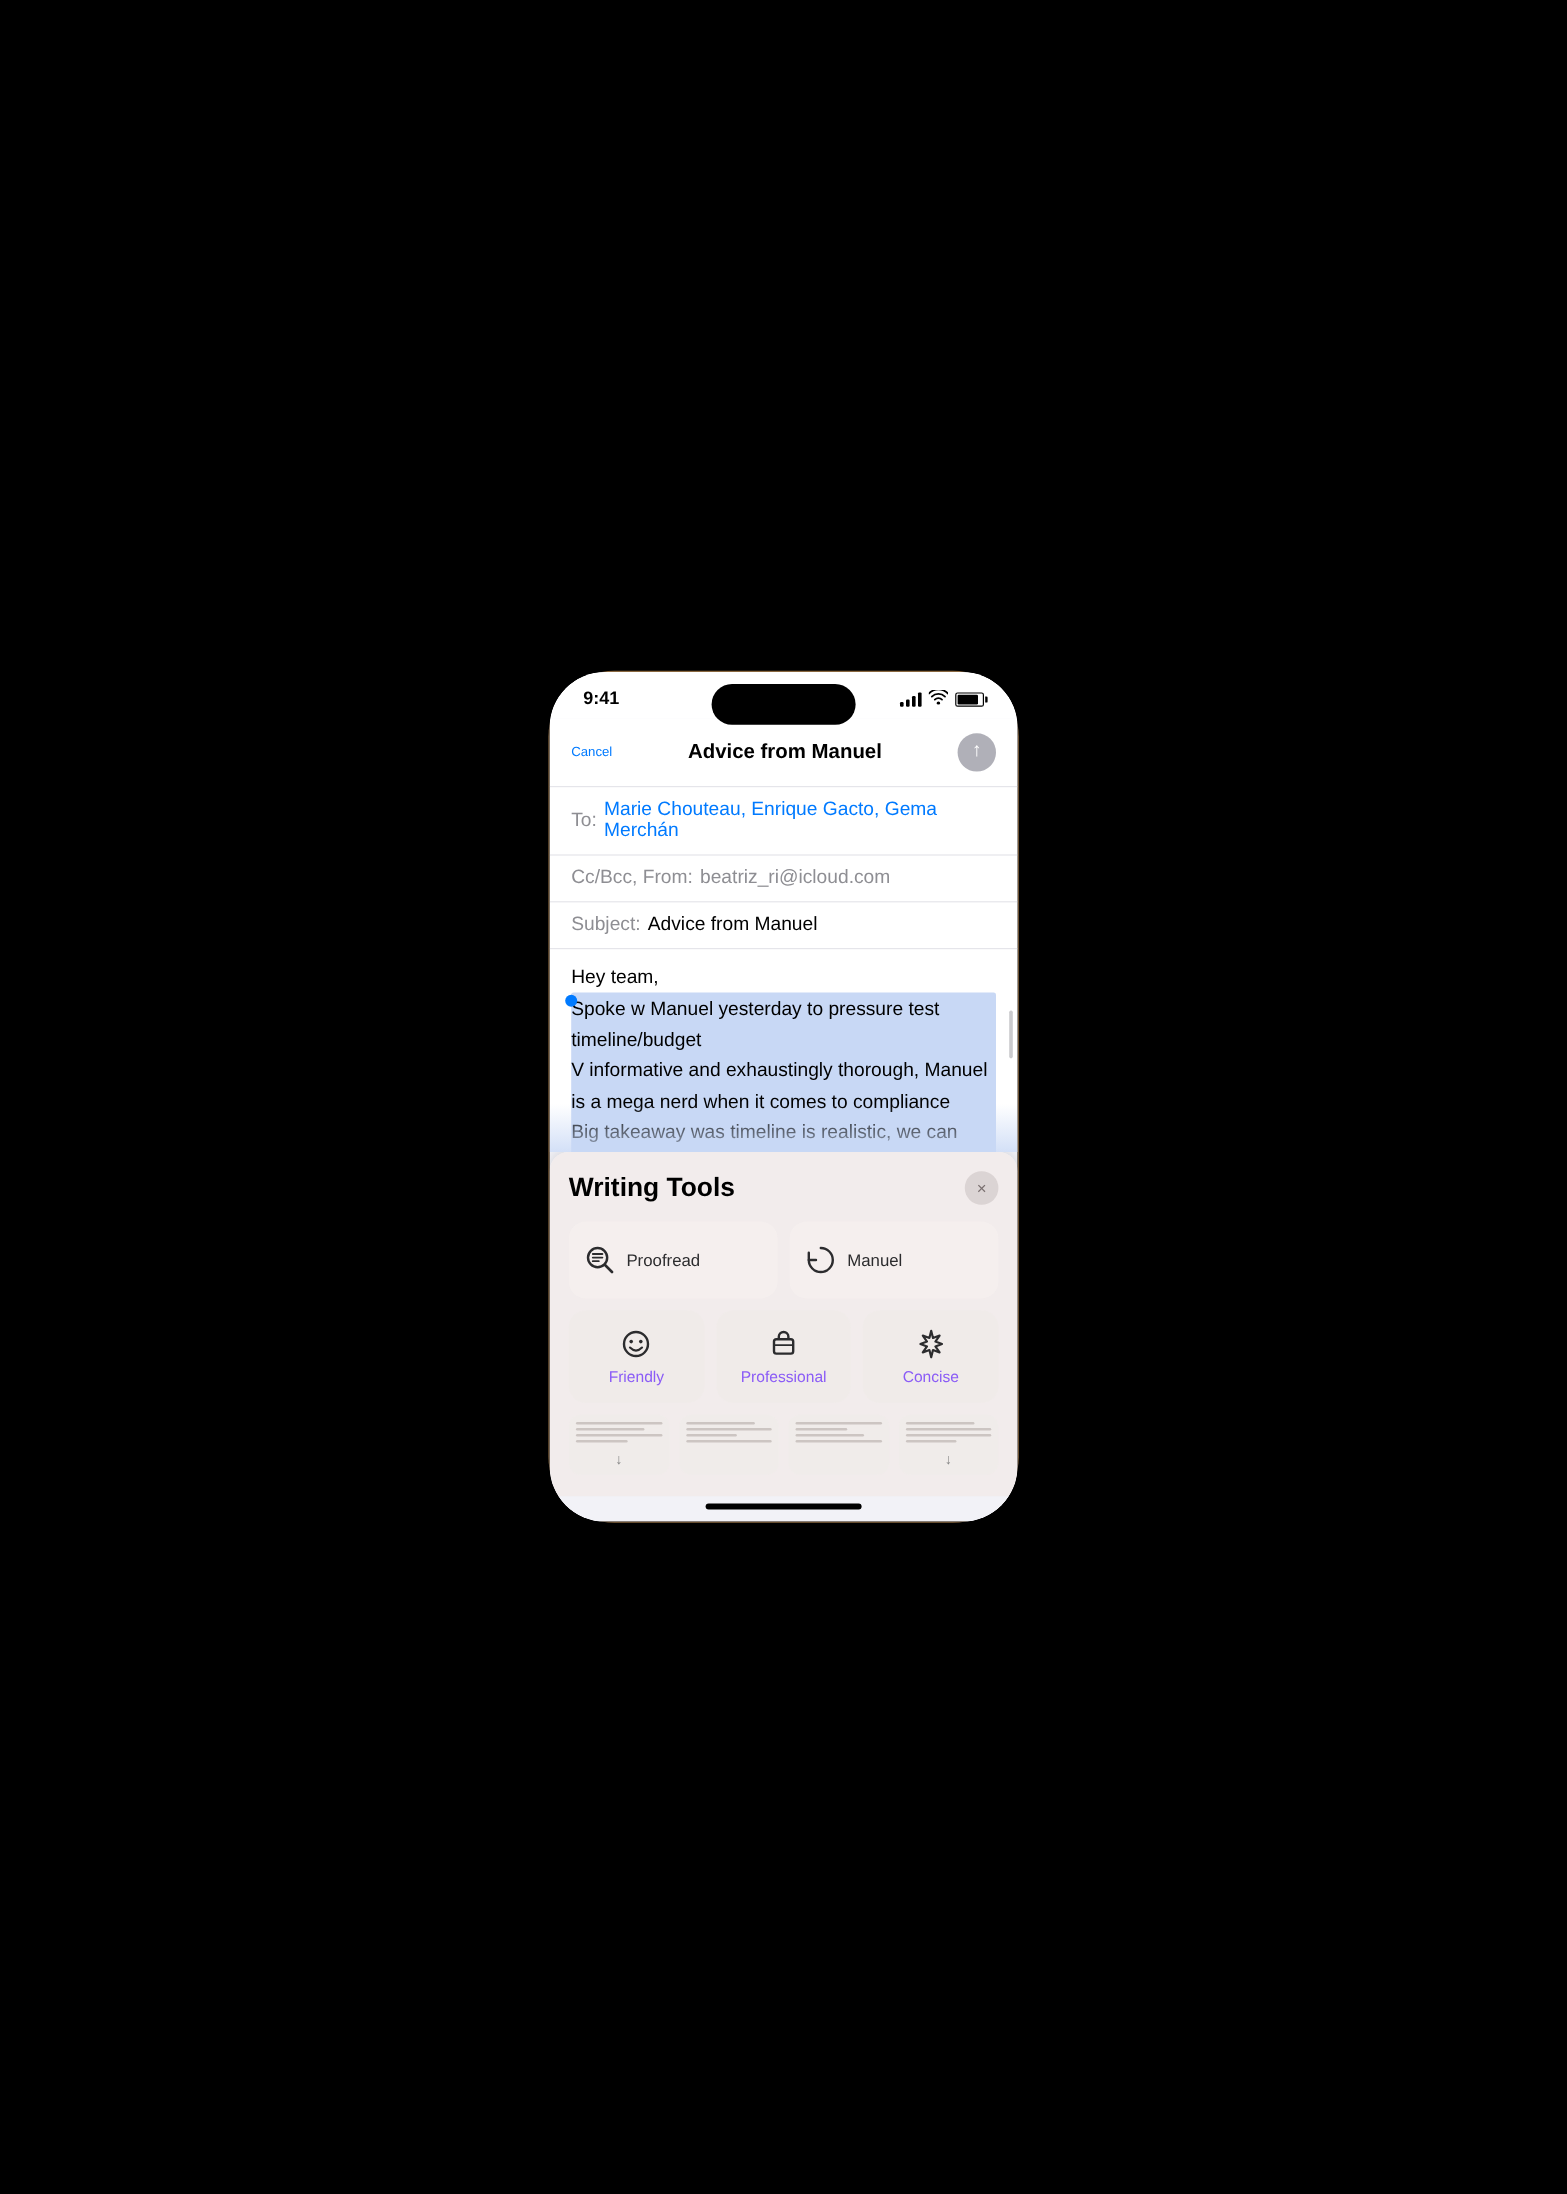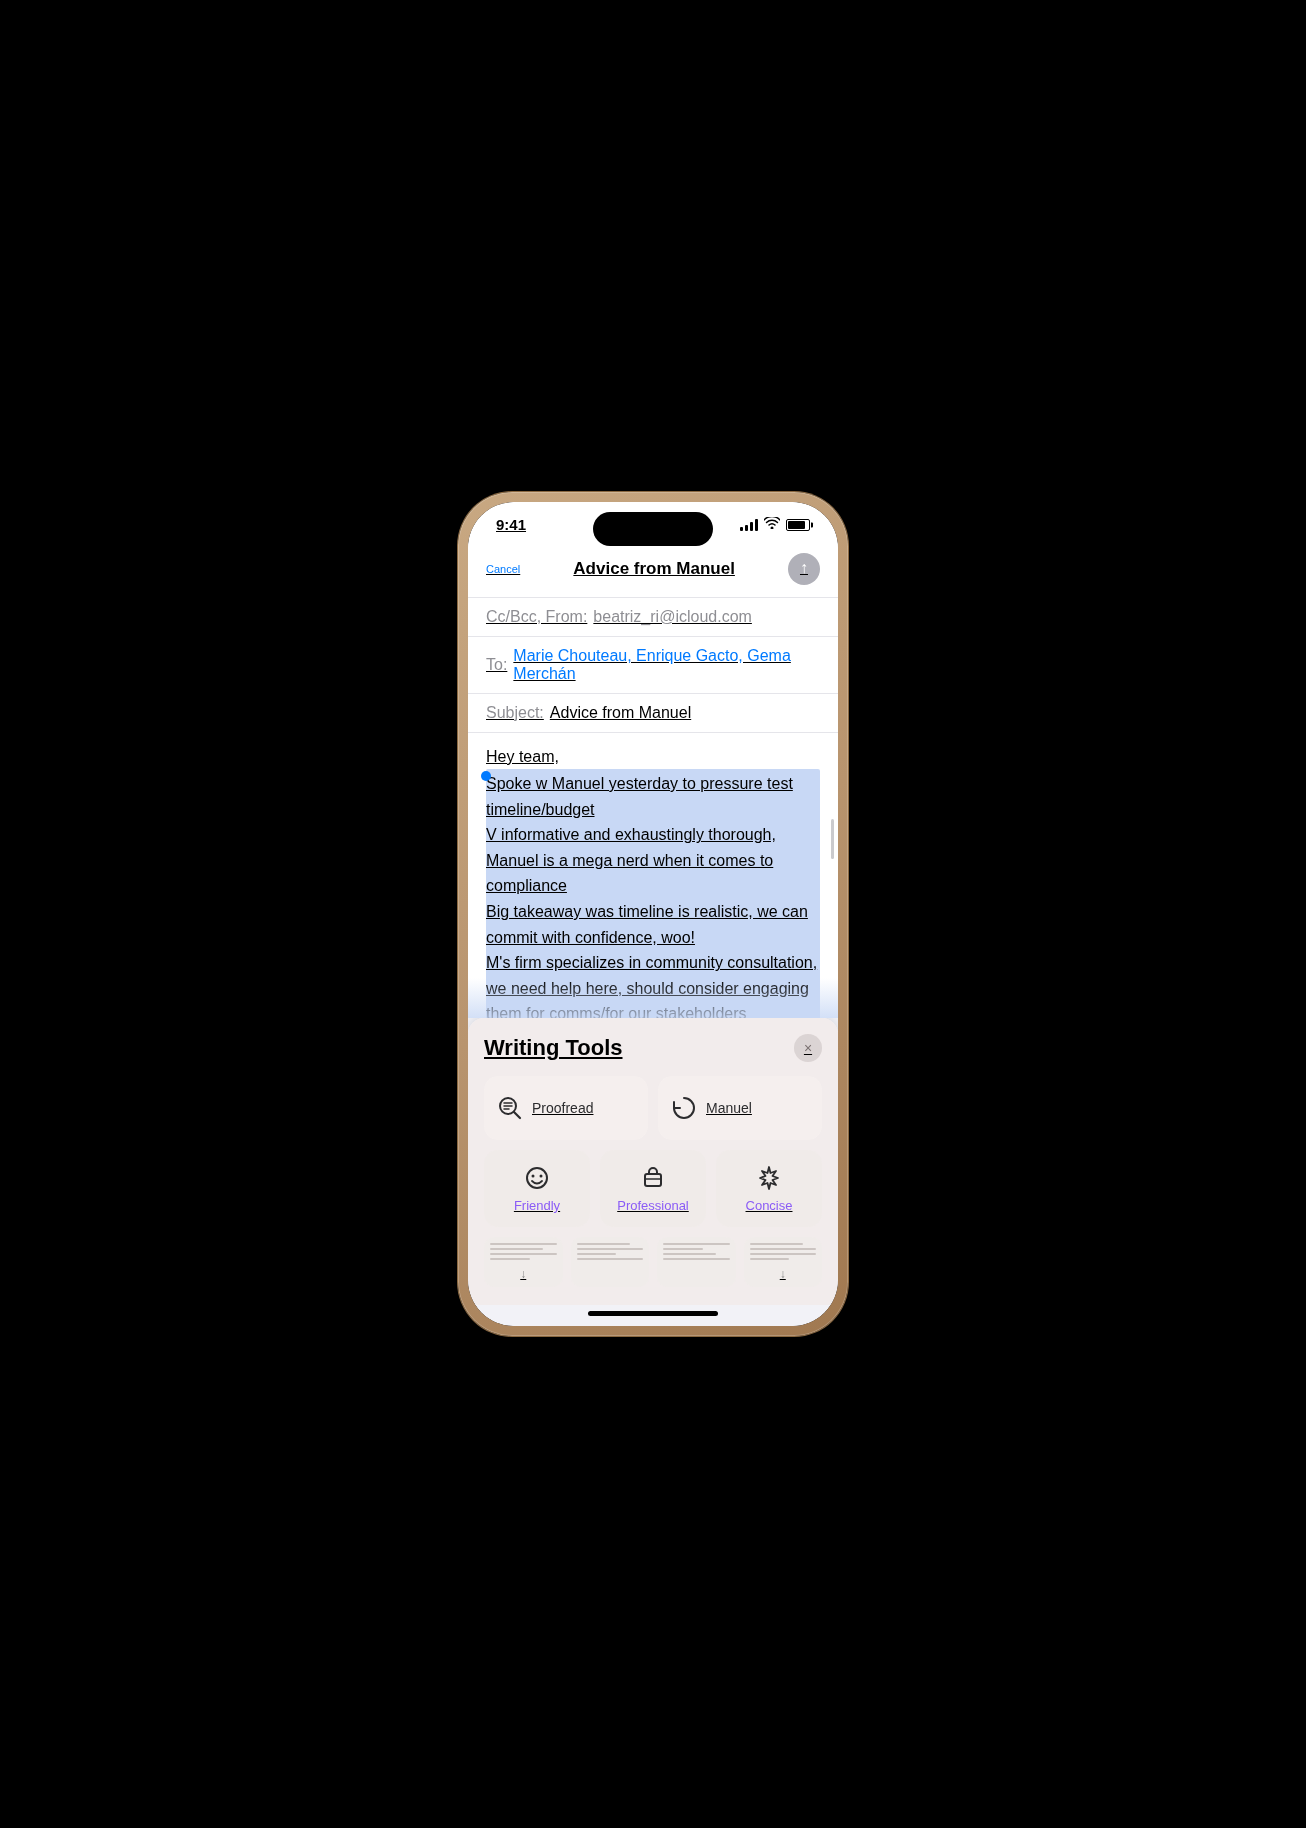"9:41" .phone-outer { height: 844px -> 708px; padding: 10px -> none; text-decoration: underline -> none }
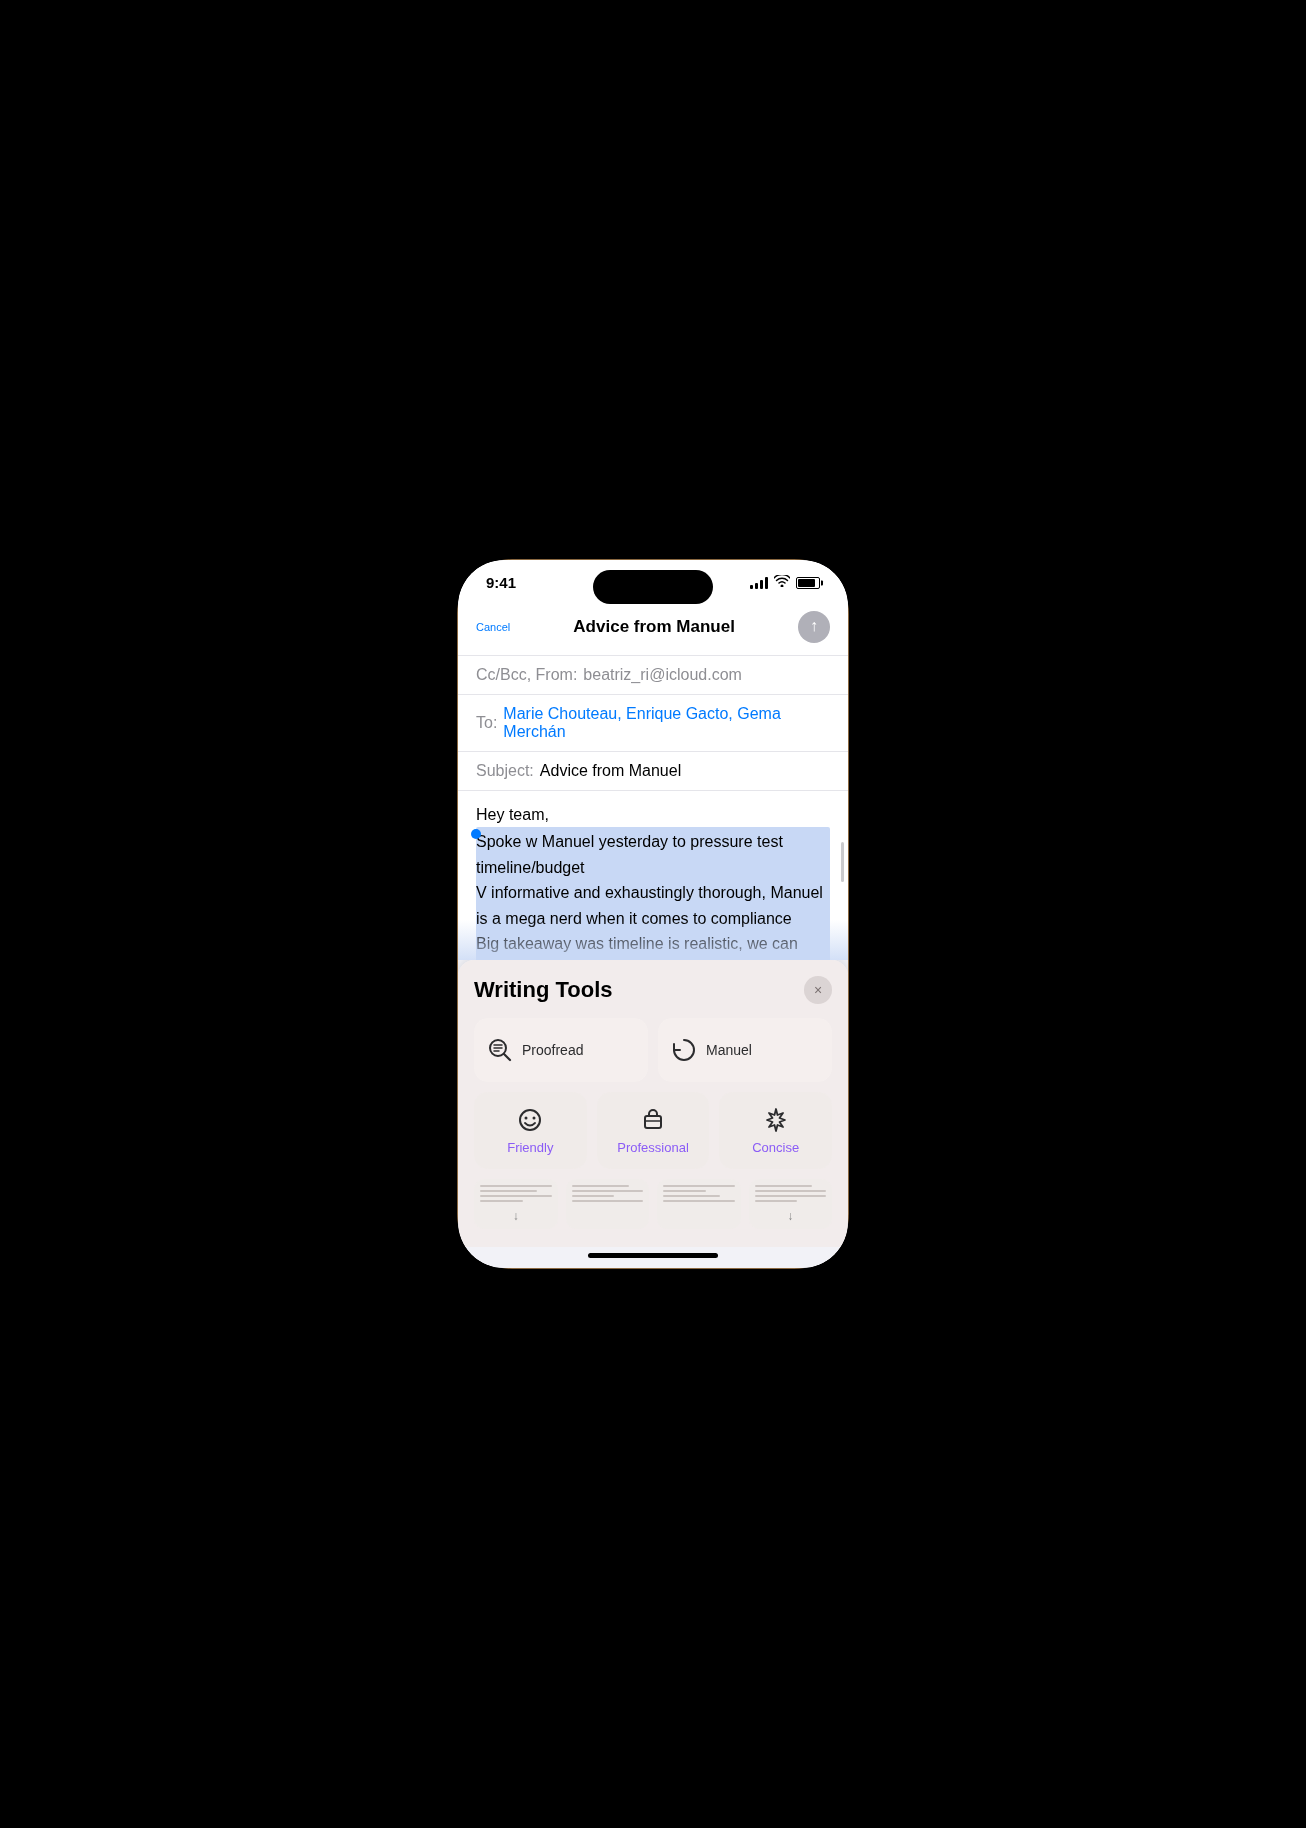"Cc/Bcc, From:" div.field-row { order: before "To:" -> after "To:" }
